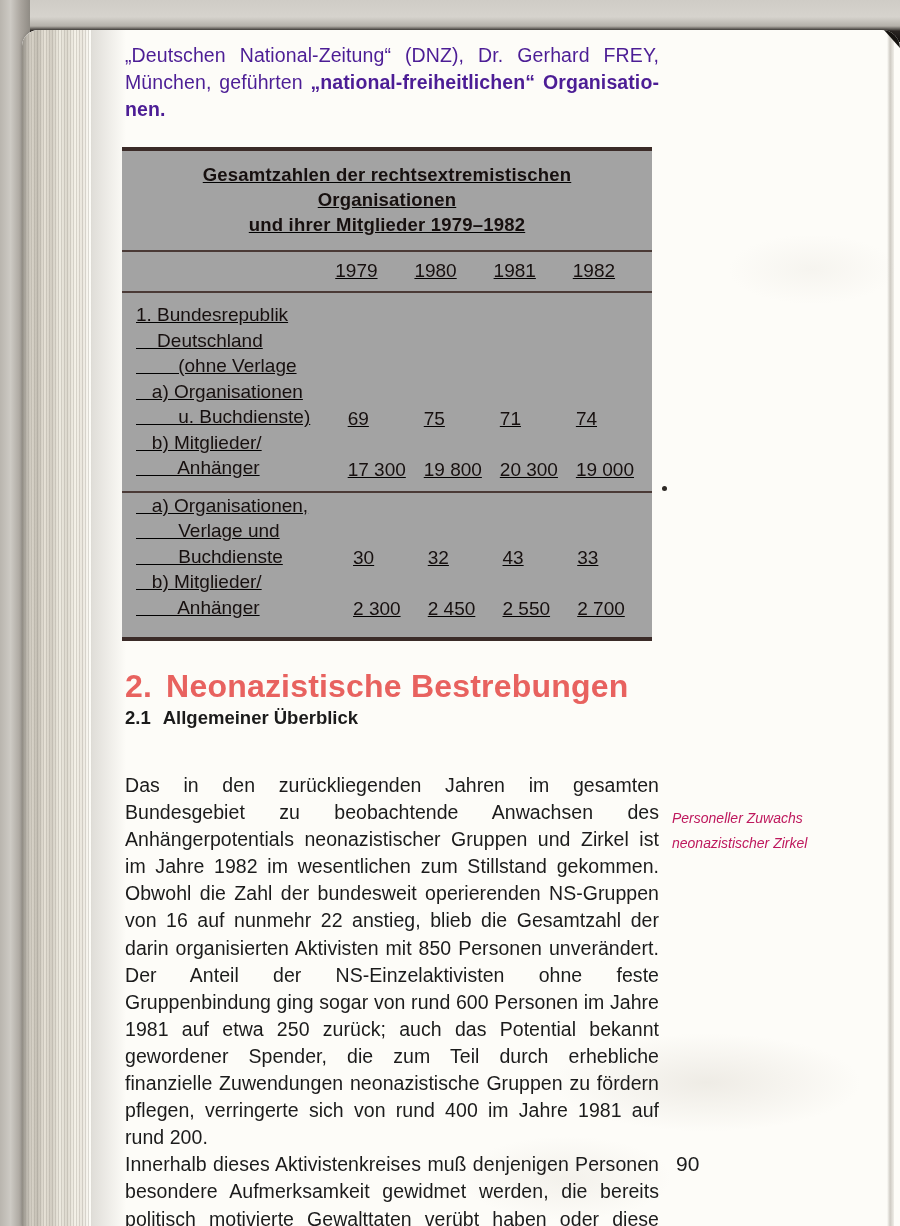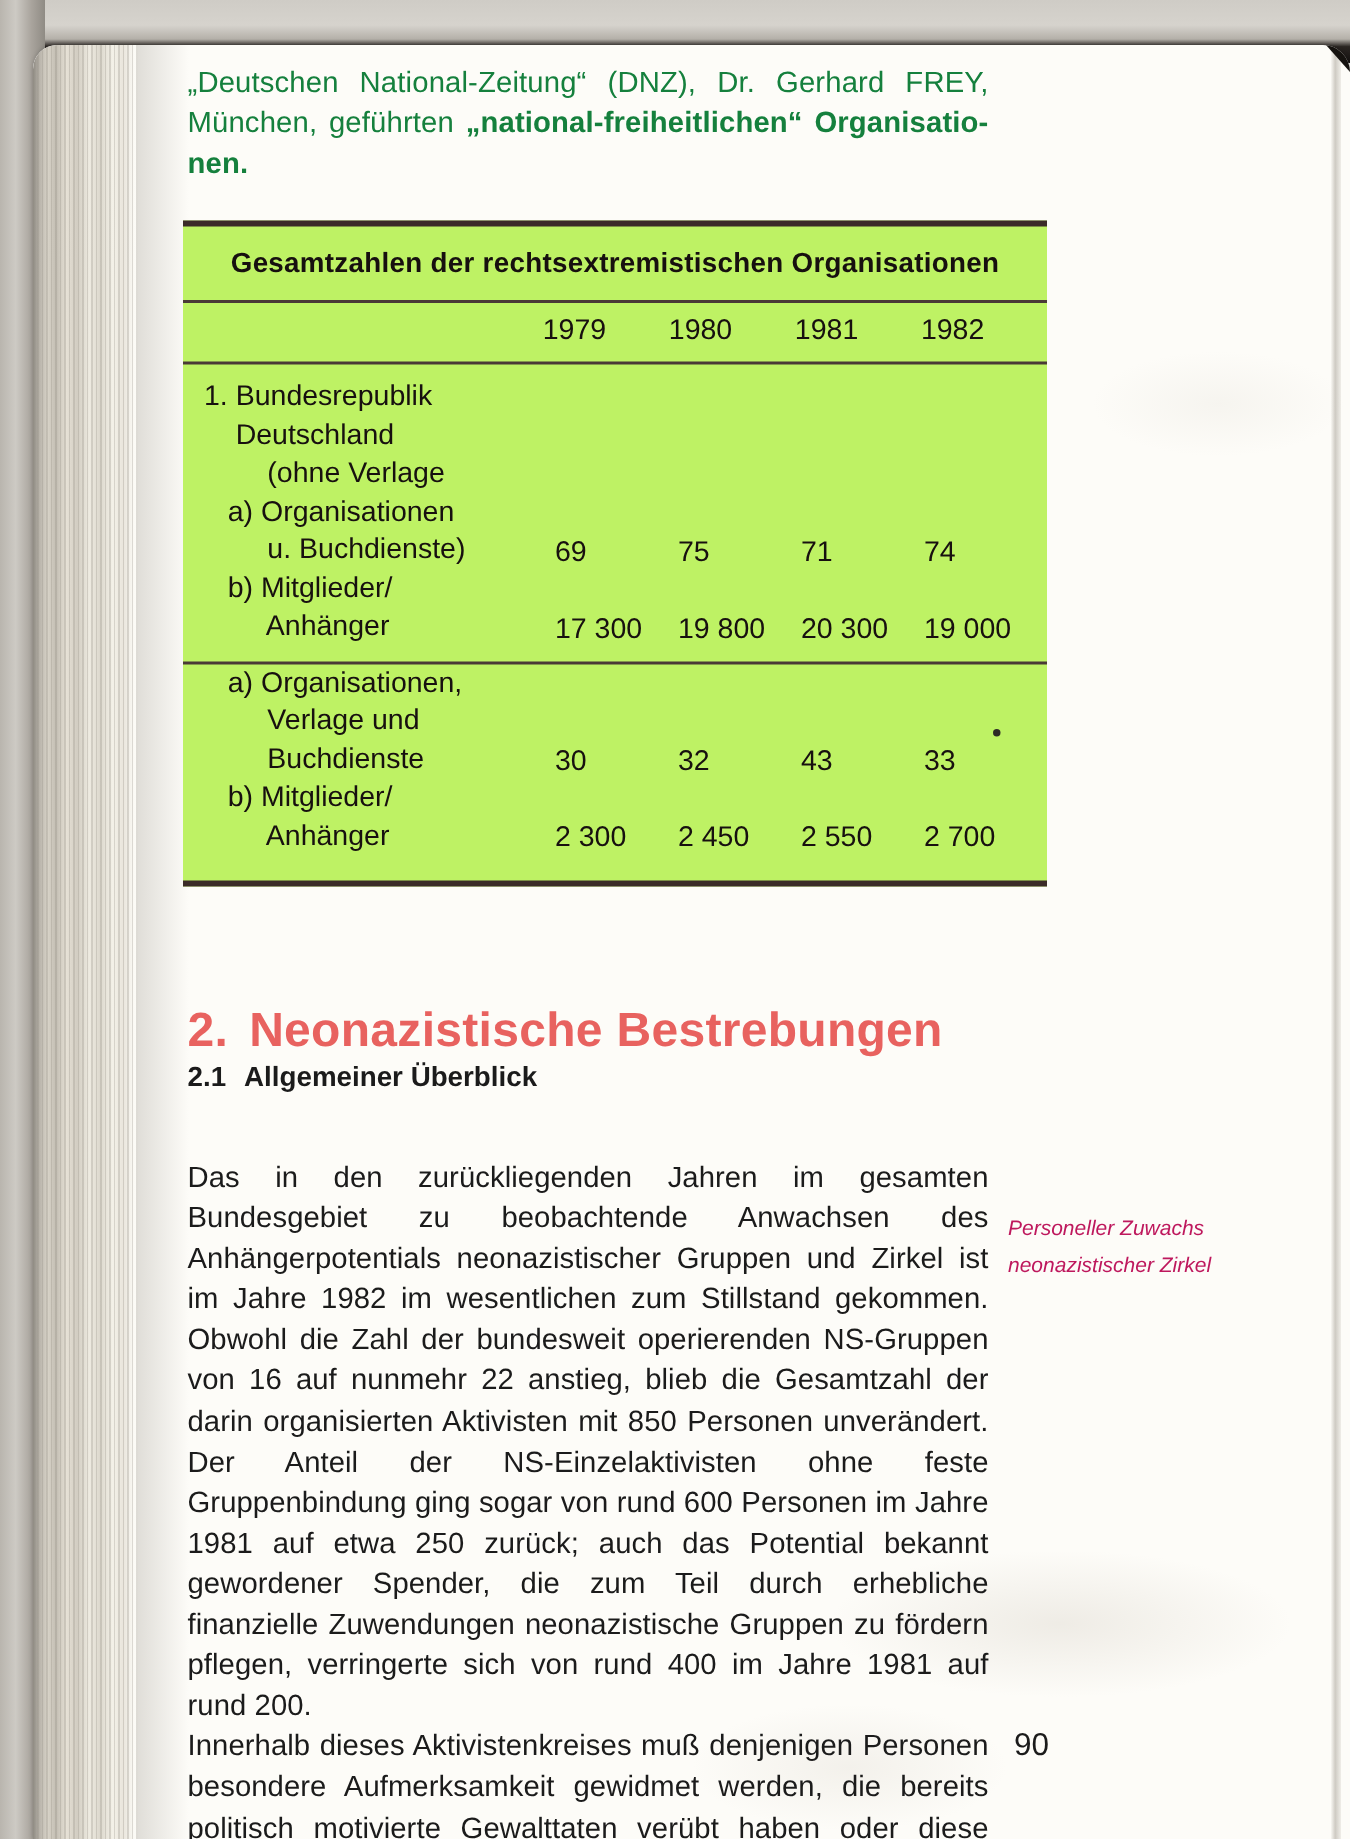"„Deutschen National-Zeitung“ (DNZ), Dr." .intro { color: #15803d -> #4c1d95 }
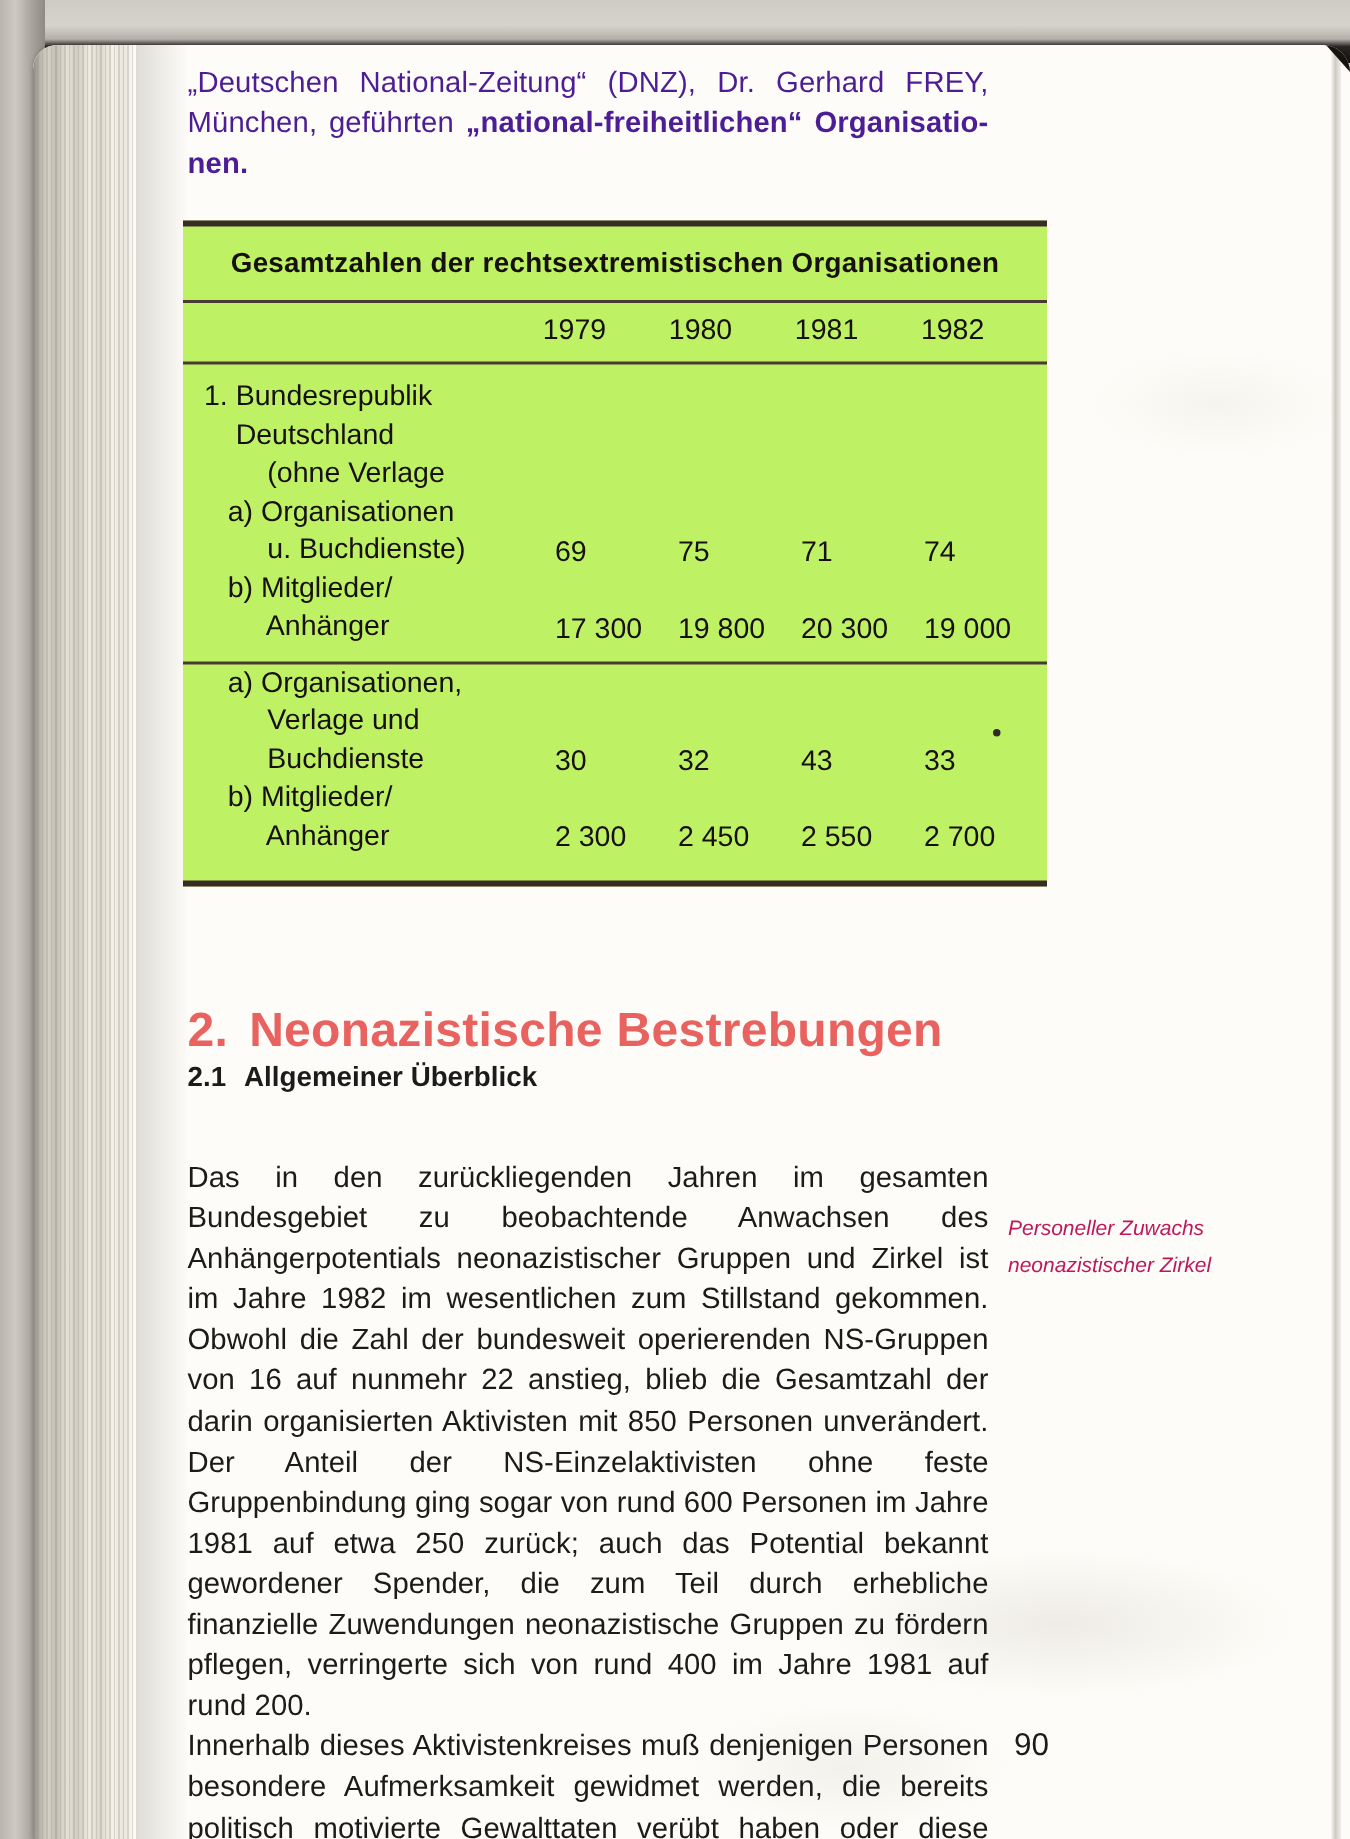"Gesamtzahlen der rechtsextremistischen" .table-box { background: #bef264 -> #a3a3a3; text-decoration: none -> underline; width: 576px -> 530px }
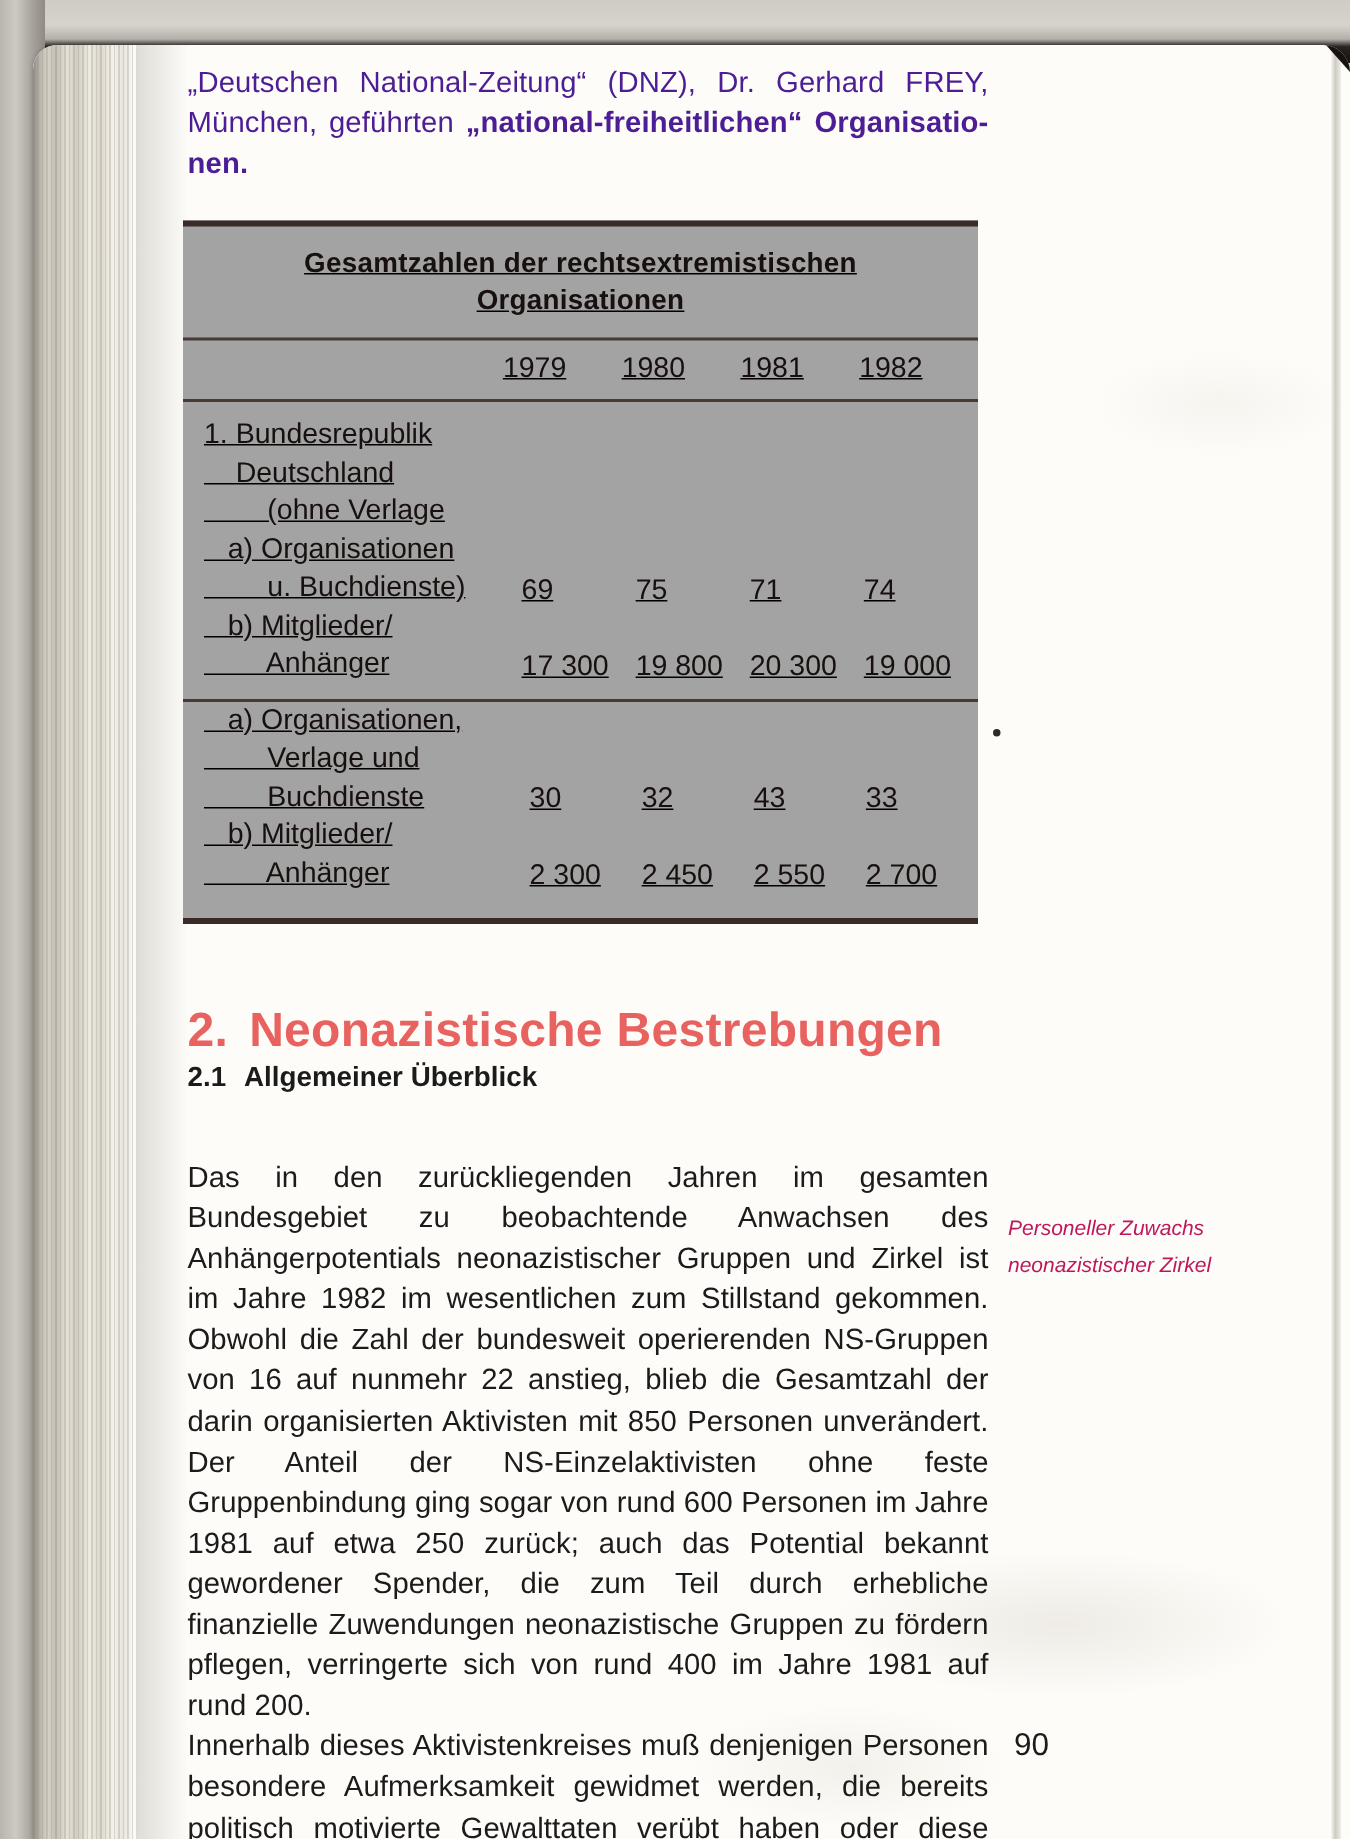"und ihrer Mitglieder 1979–1982" div { html: none -> <div>und ihrer Mitglieder 1979–1982</div> }
